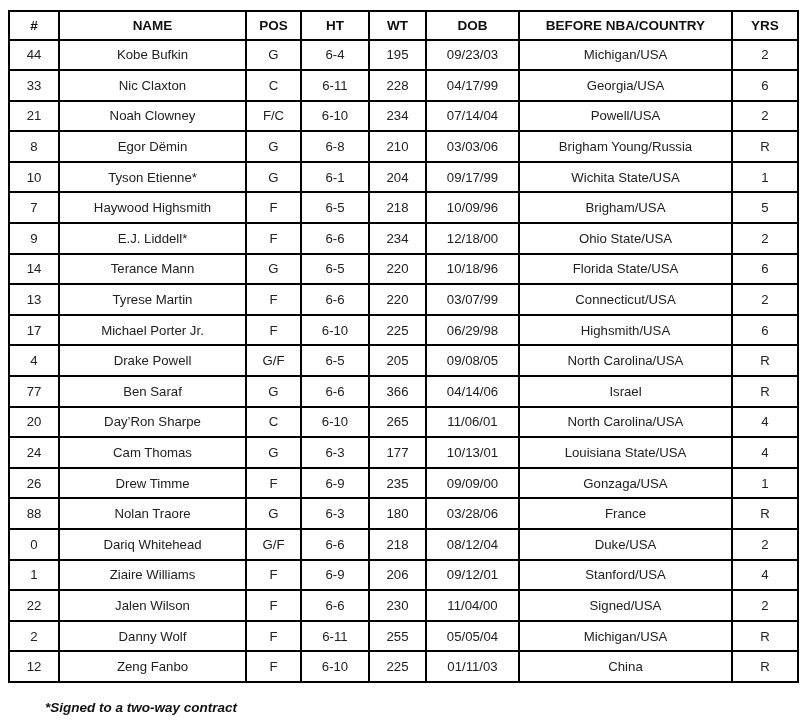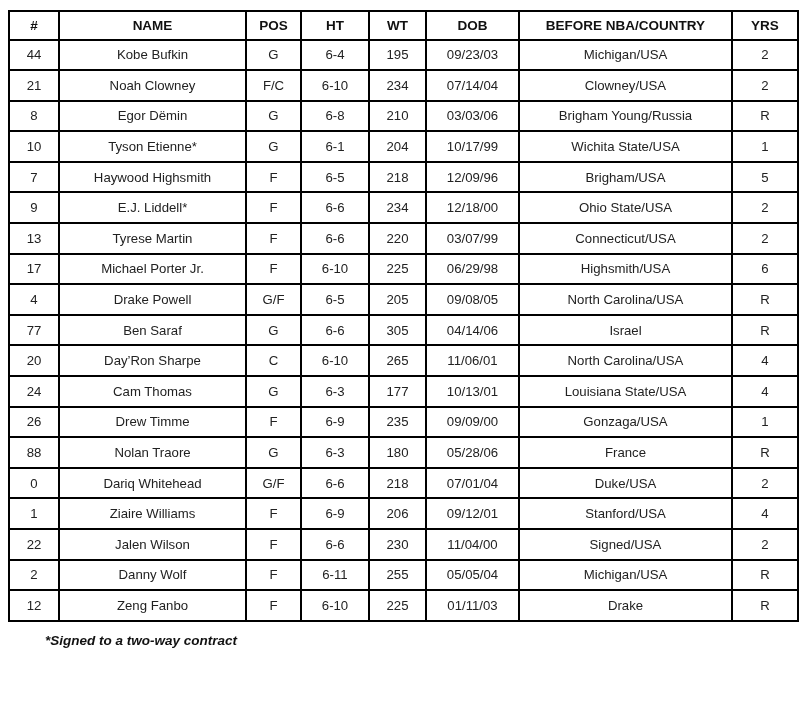"33" tr { html: none -> <tr> <td>33</td> <td>Nic Claxton</td> <td>C</td> <td>6-11</td> <td>228</td> <td>04/17/99</td> <td>Georgia/USA</td> <td>6</td> </tr> }
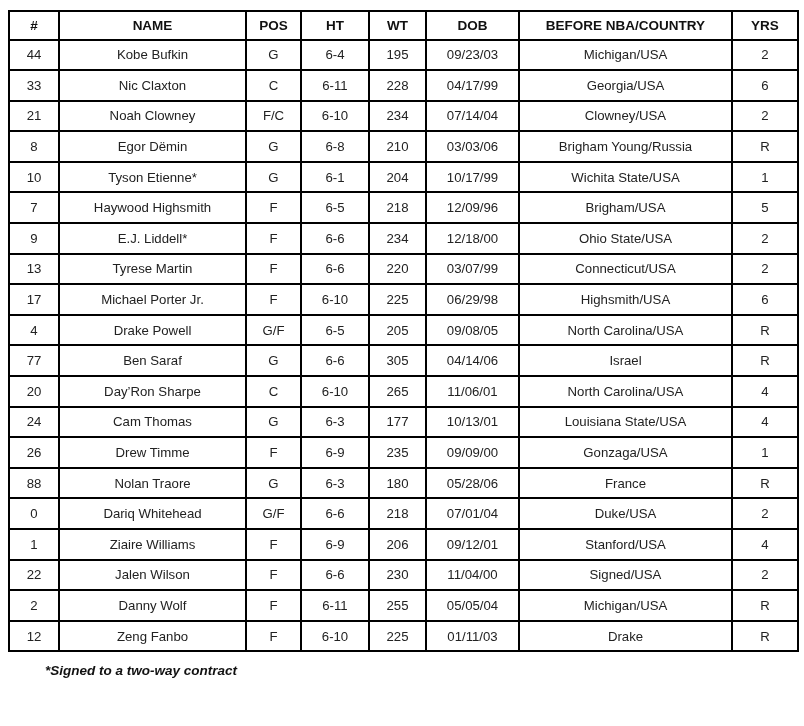"Clowney/USA" td { text: Clowney/USA -> Powell/USA }
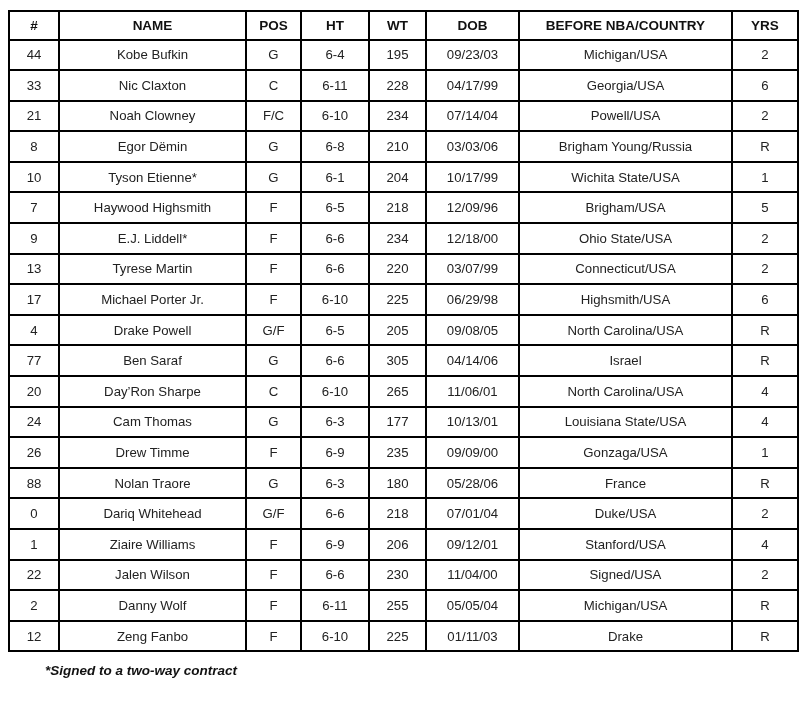"10/17/99" td { text: 10/17/99 -> 09/17/99 }
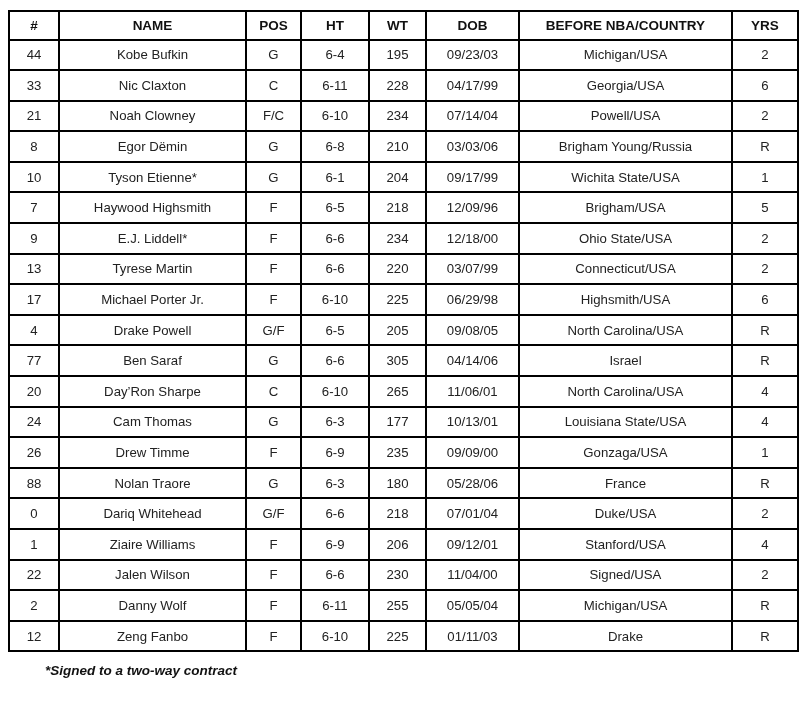"12/09/96" td { text: 12/09/96 -> 10/09/96 }
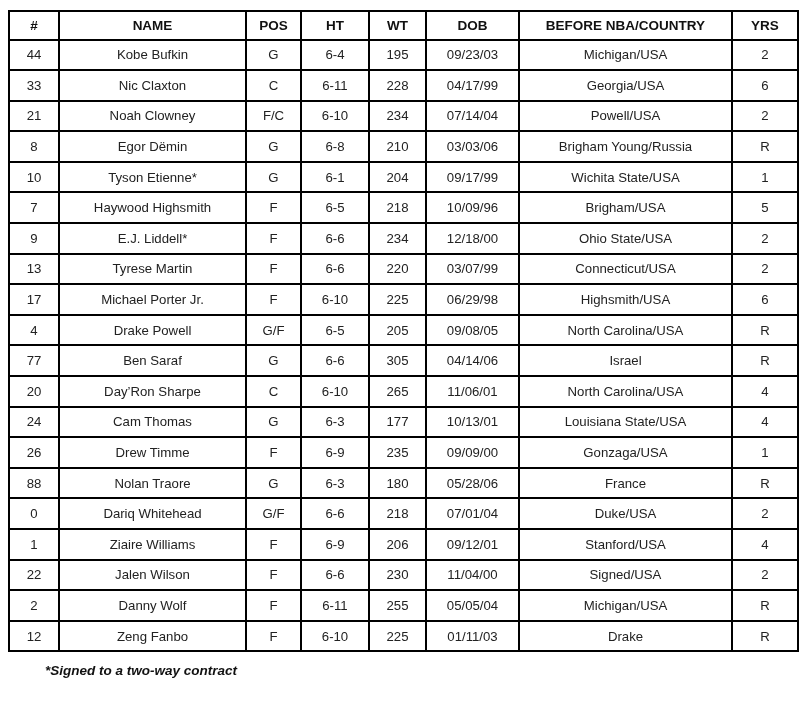"14" tr { html: none -> <tr> <td>14</td> <td>Terance Mann</td> <td>G</td> <td>6-5</td> <td>220</td> <td>10/18/96</td> <td>Florida State/USA</td> <td>6</td> </tr> }
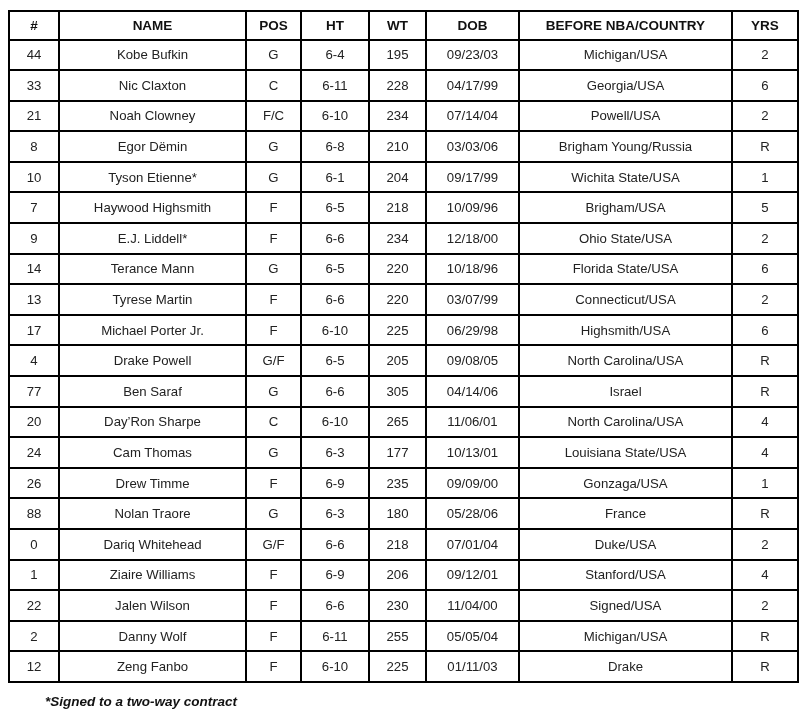"305" td { text: 305 -> 366 }
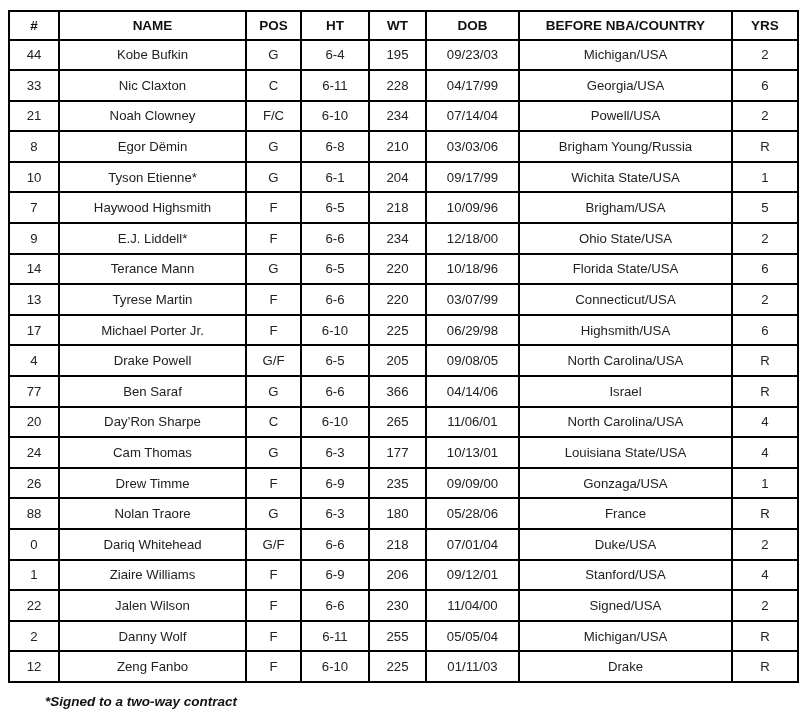"05/28/06" td { text: 05/28/06 -> 03/28/06 }
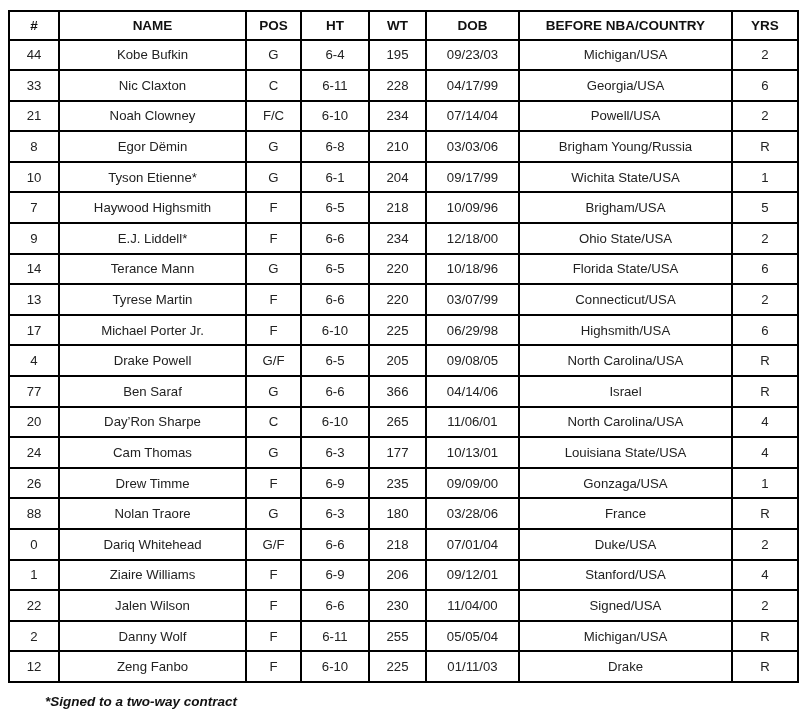"07/01/04" td { text: 07/01/04 -> 08/12/04 }
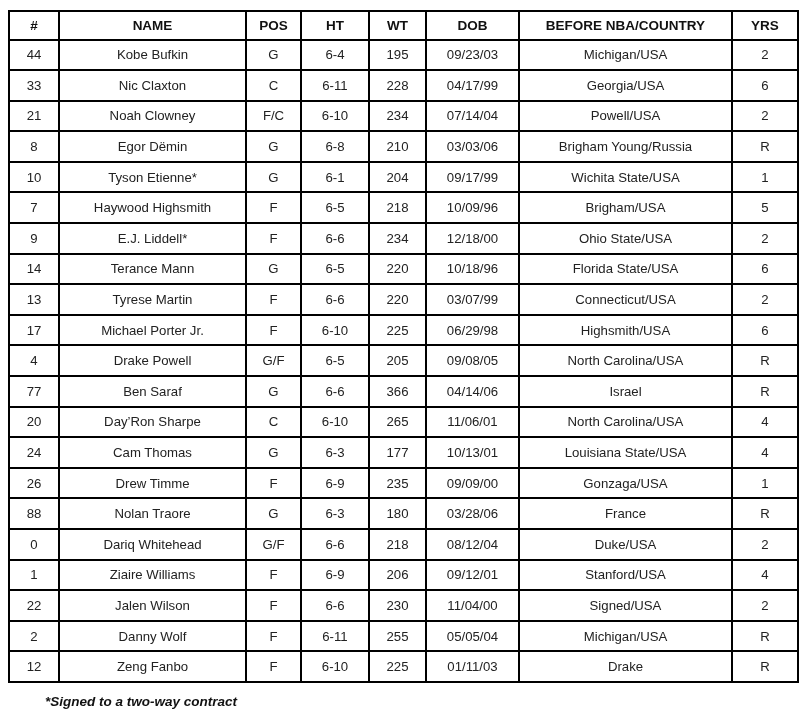"Drake" td { text: Drake -> China }
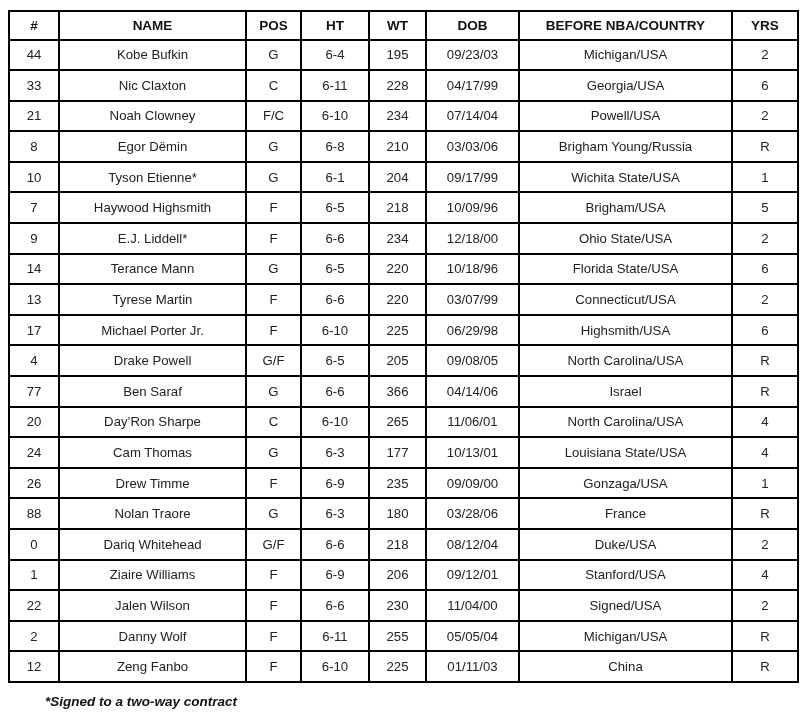"*Signed to a two-way contract" .footnote { margin: 11px 0 0 45px -> 17px 0 0 45px }
